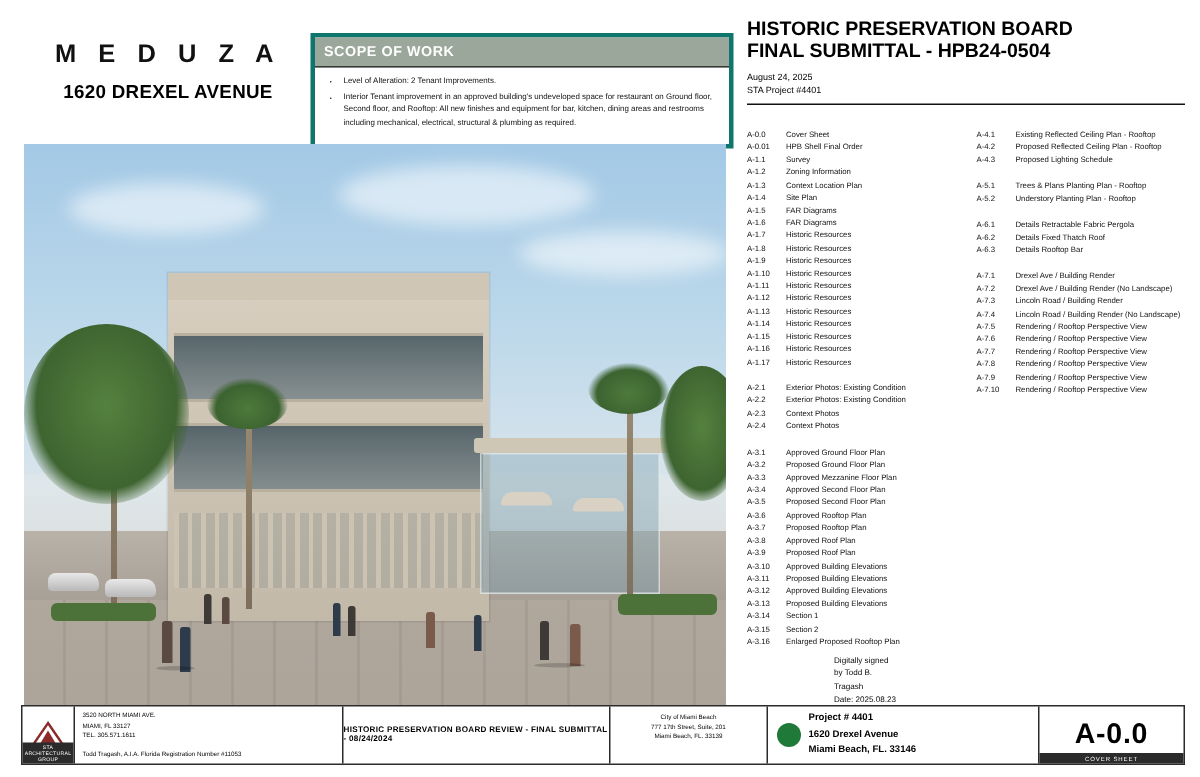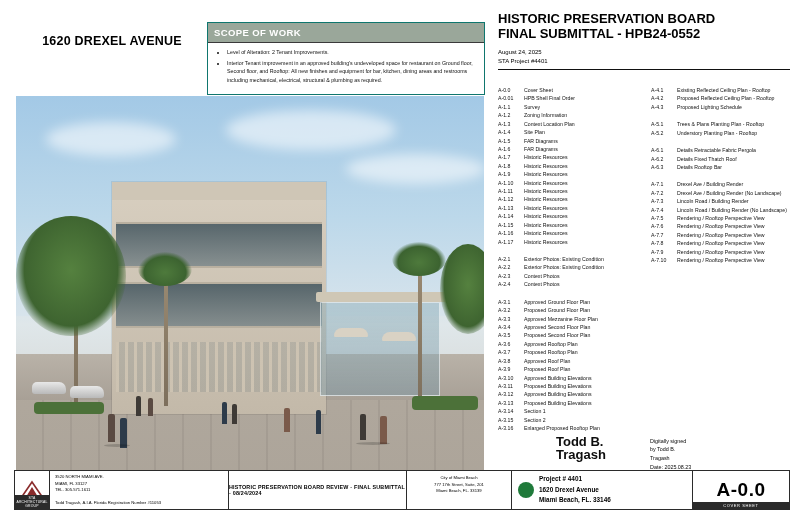"M E D U Z" div.brand-name { html: none -> <div>M E D U Z A</div> }
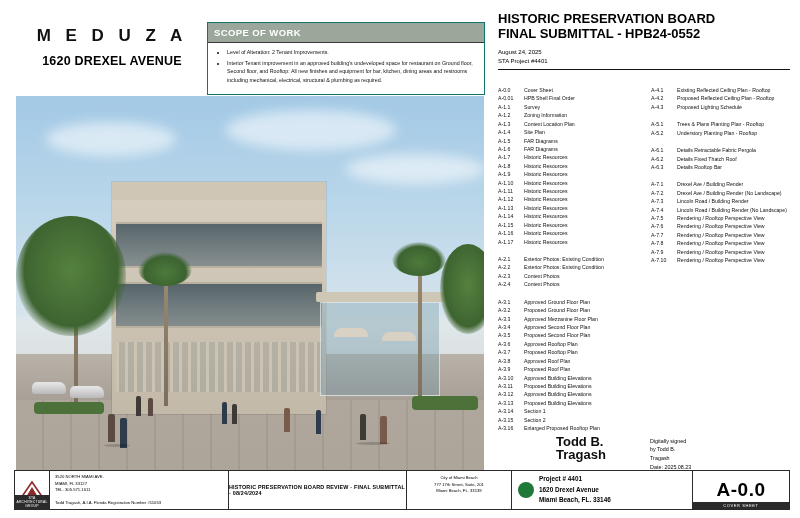"SCOPE OF WORK" .scope { border: 1px solid #0f766e -> 3px solid #0f766e }
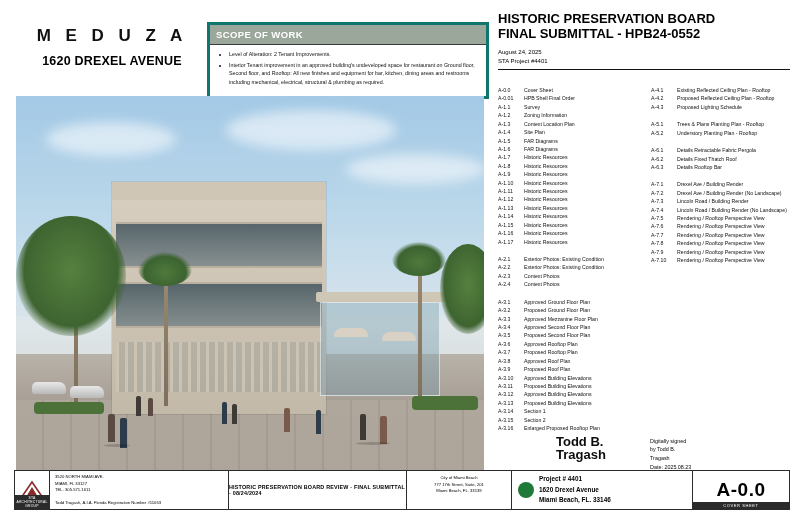"FINAL SUBMITTAL - HPB24-0552" div.rhead-t2 { text: HPB24-0552 -> HPB24-0504 }
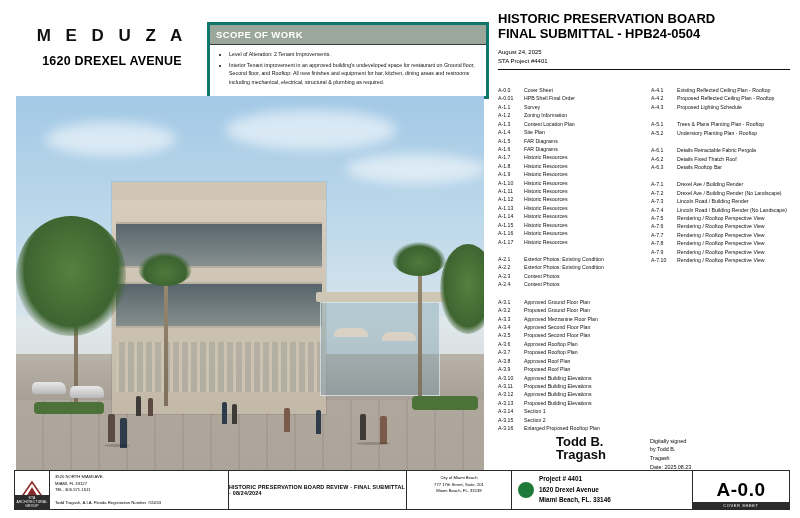"Todd B." div.sig-name { html: <div> <div>Todd B.</div> <div>Tragash</div> </div> -> none }
